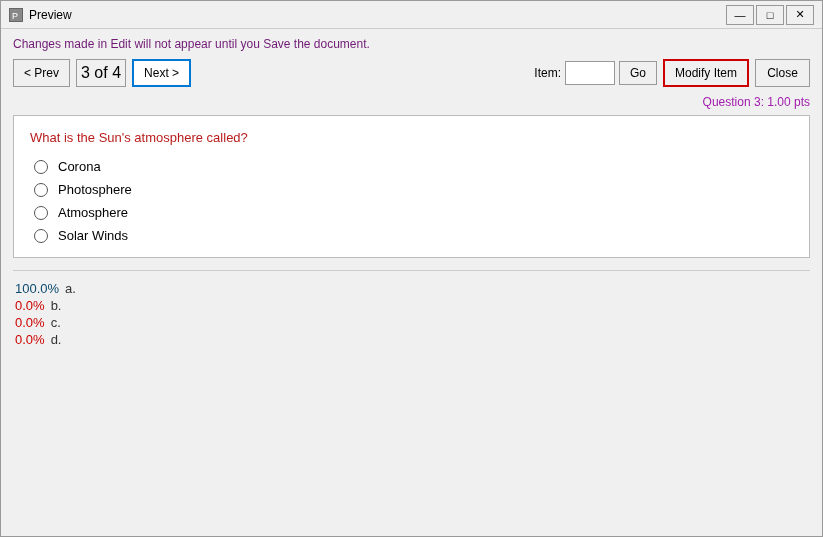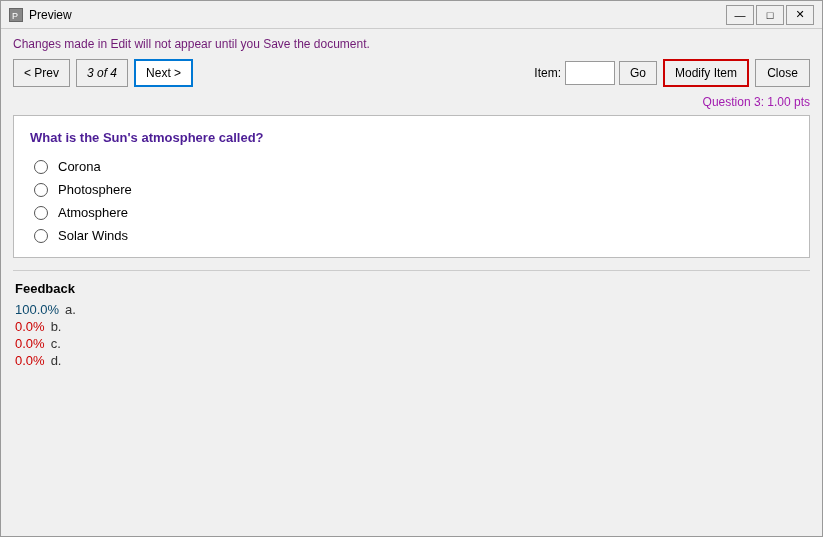"3 of 4" .item-counter { font-size: 12px -> 16px; font-style: italic -> none; padding: 4px 10px -> 4px 4px }
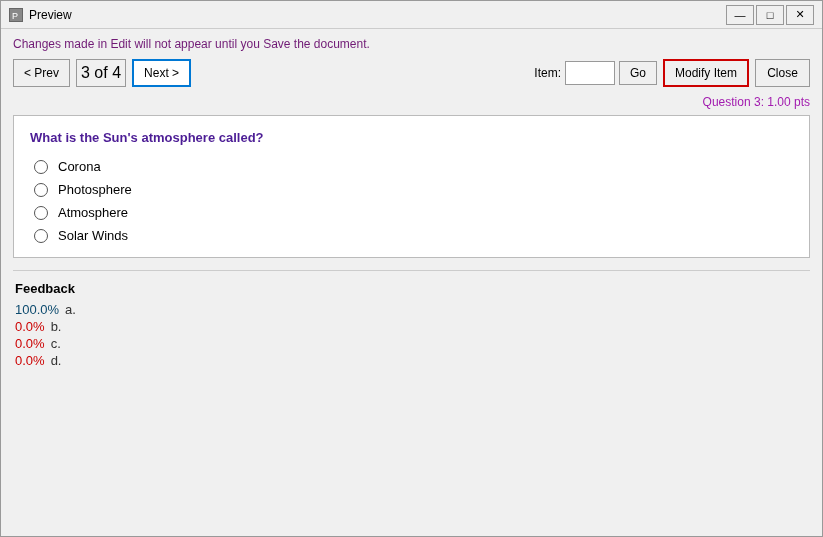"What is the Sun's atmosphere" .question-text { color: #4c1d95 -> #b91c1c; font-weight: bold -> none }
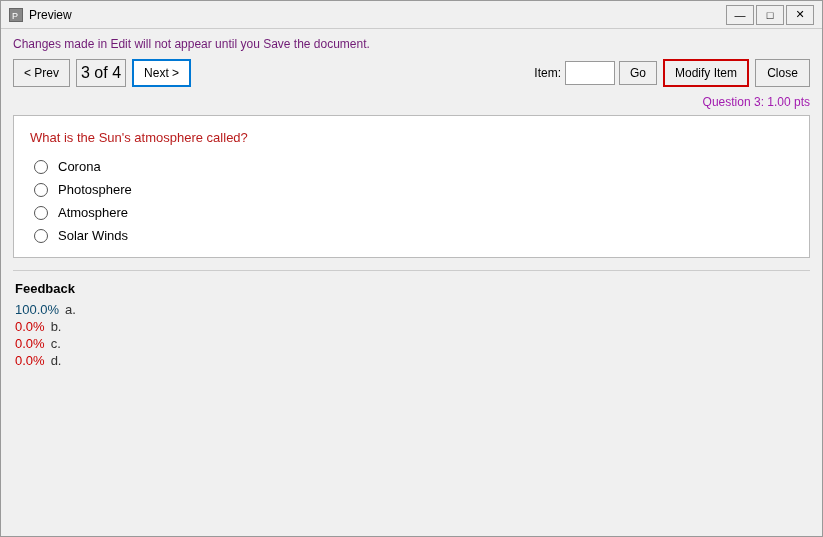"Feedback" div.feedback-title { html: <div>Feedback</div> -> none }
